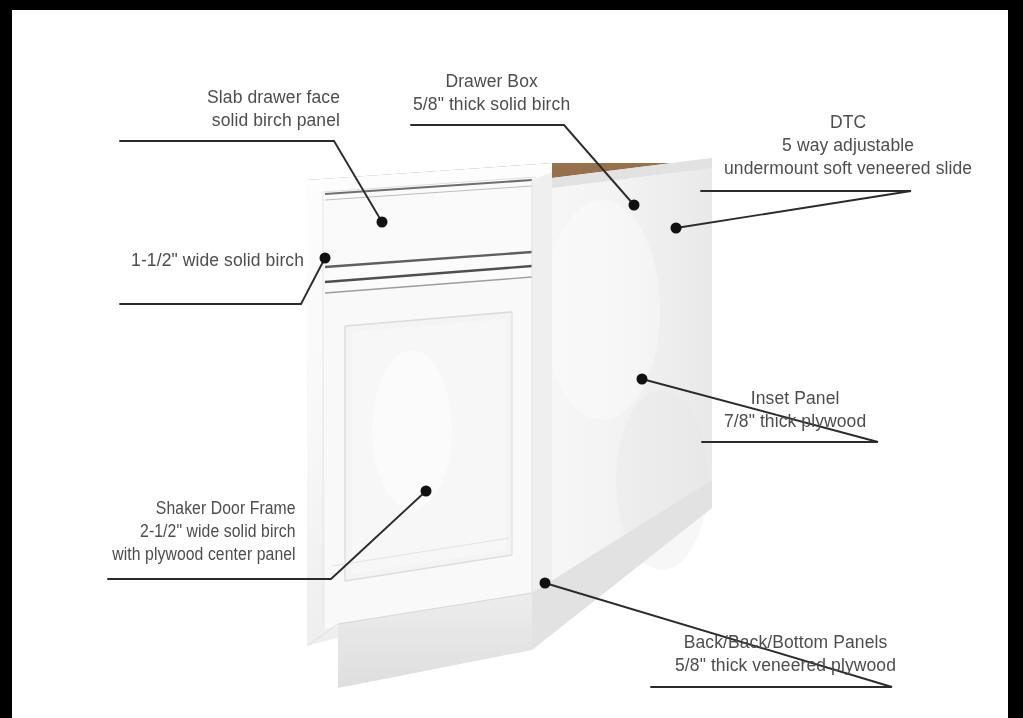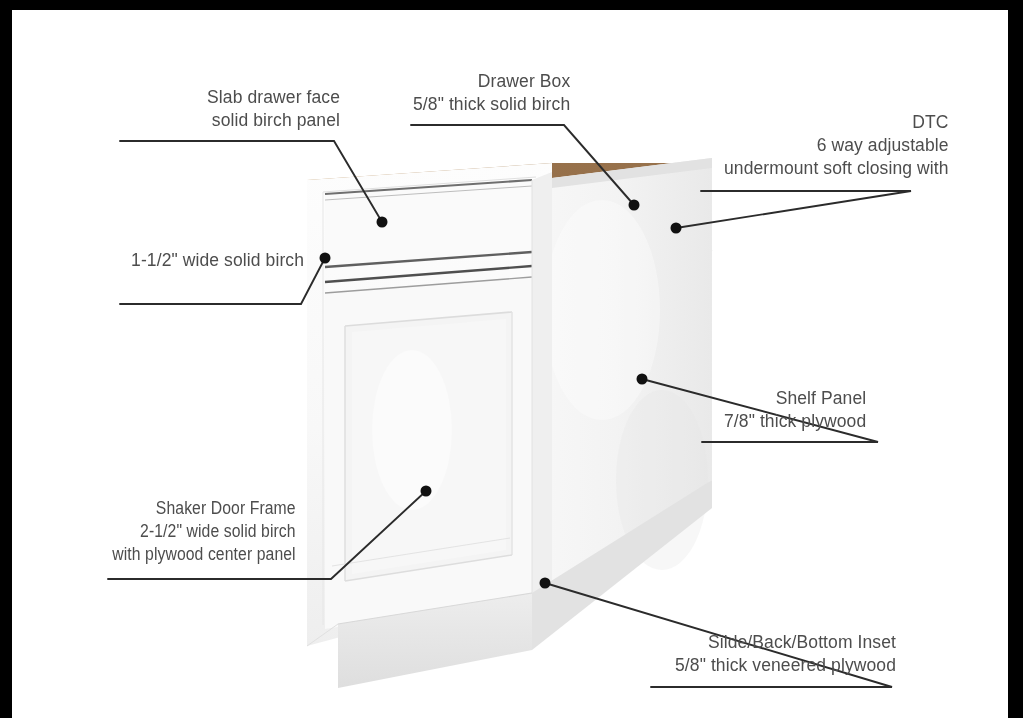"Drawer Box" .callout.left-al { text-align: right -> center }
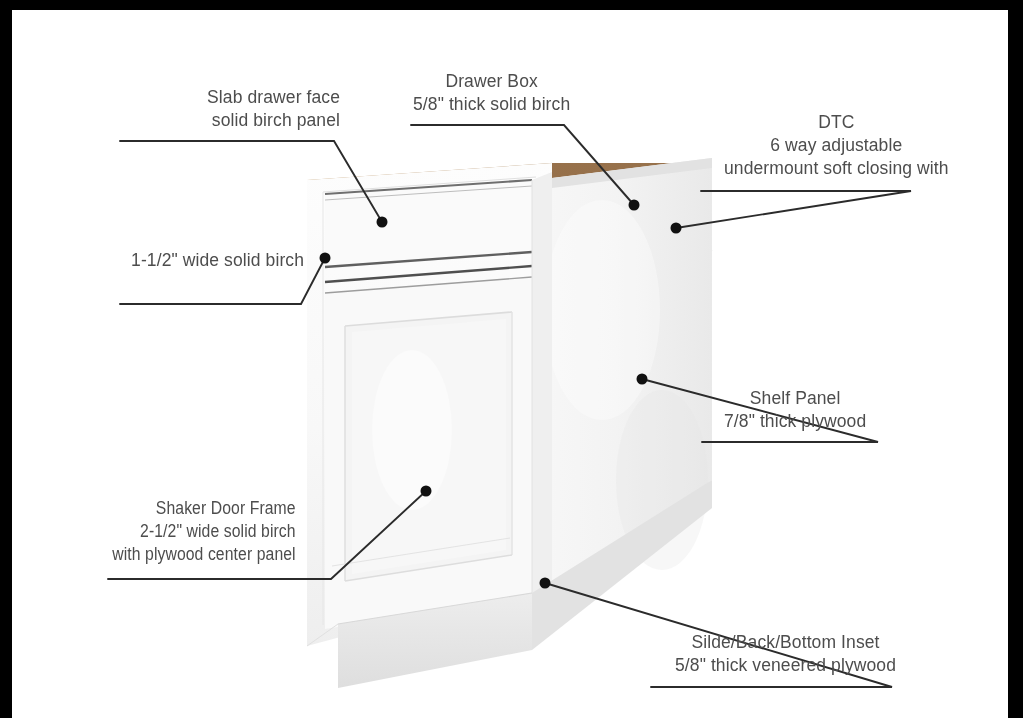"6 way adjustable" span.ln { text: 6 -> 5 }
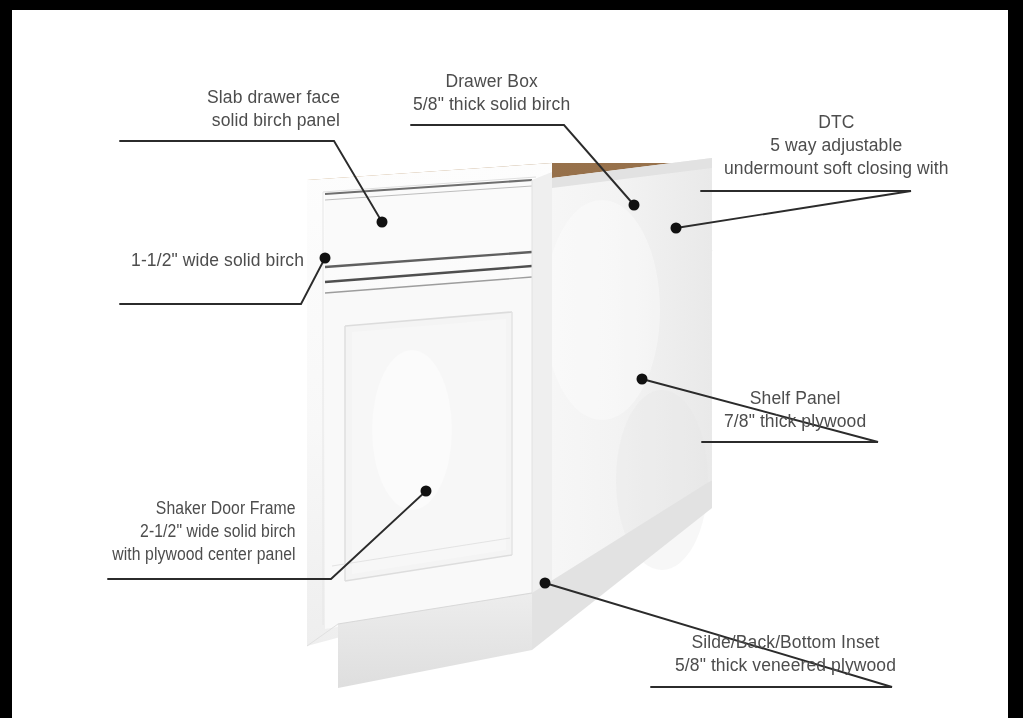"undermount soft closing with" span.ln { text: closing with -> veneered slide }
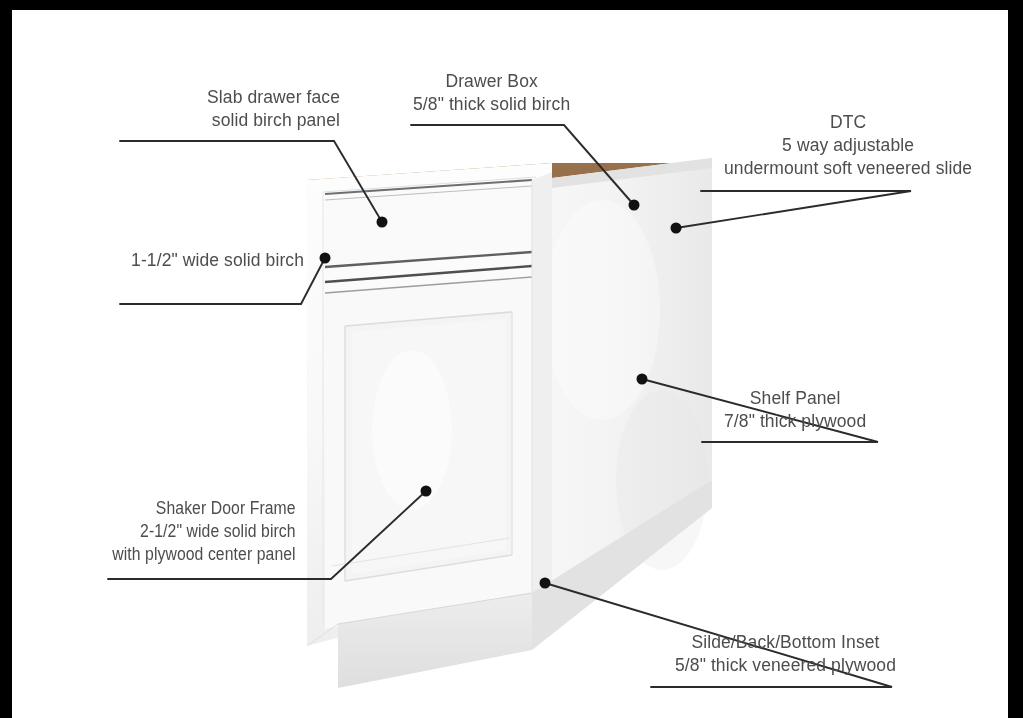"Shelf Panel" span.ln { text: Shelf -> Inset }
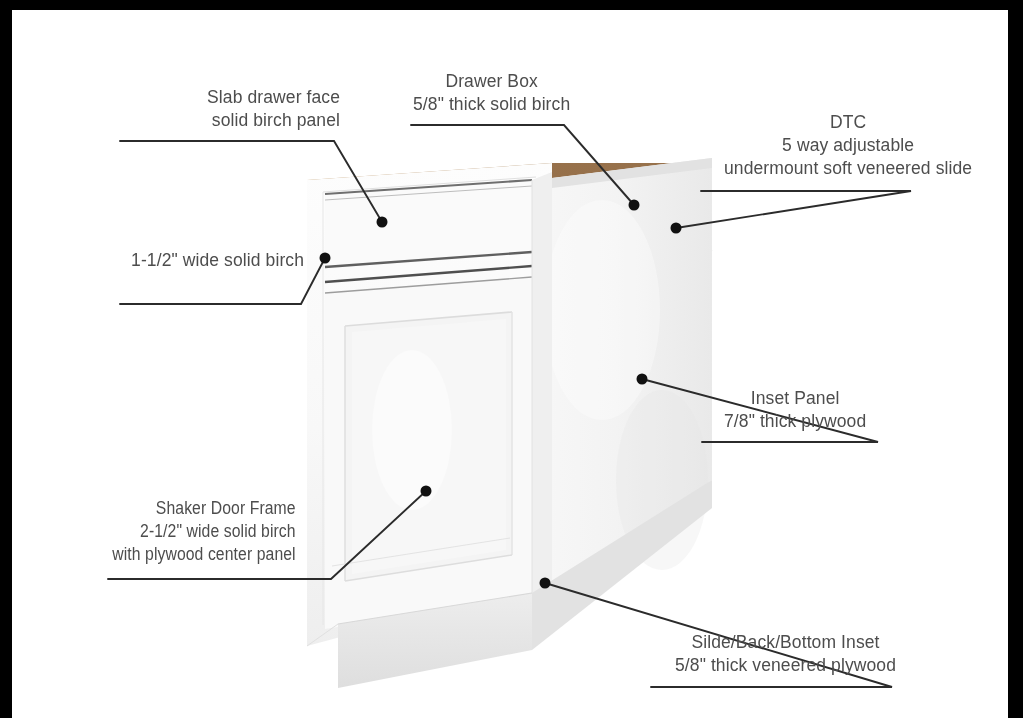"Silde/Back/Bottom Inset" span.ln { text: Silde/Back/Bottom Inset -> Back/Back/Bottom Panels }
